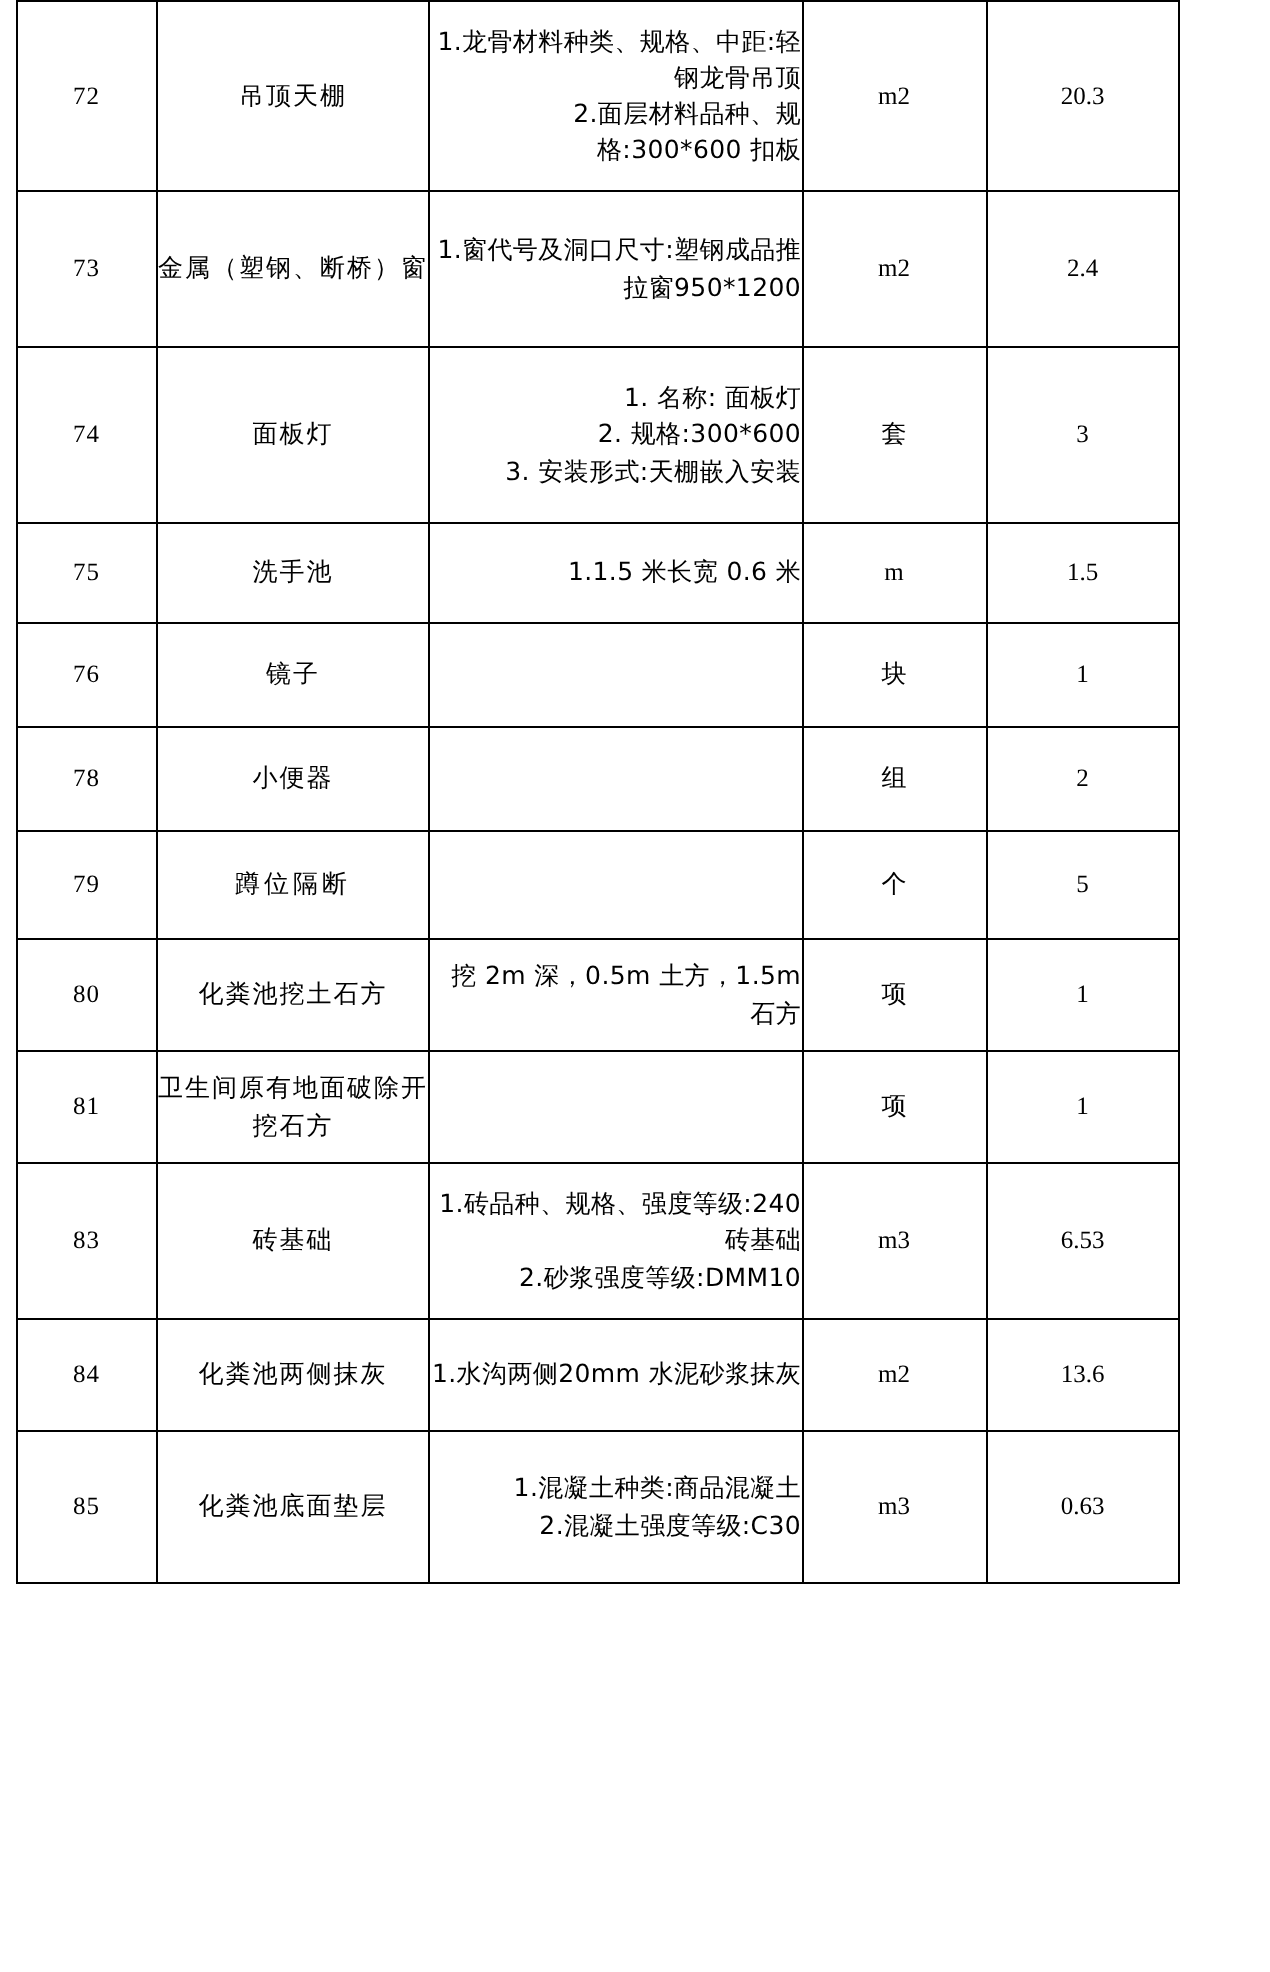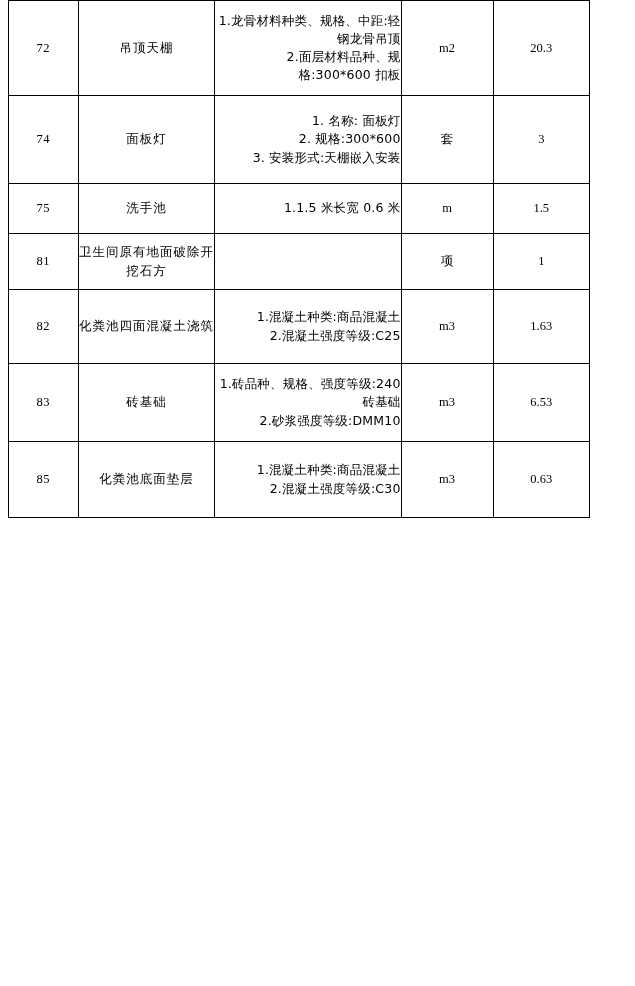"73" tr { html: none -> <tr> <td>73</td> <td>金属（塑钢、断桥）窗</td> <td>1.窗代号及洞口尺寸:塑钢成品推拉窗950*1200</td> <td>m2</td> <td>2.4</td> </tr> }
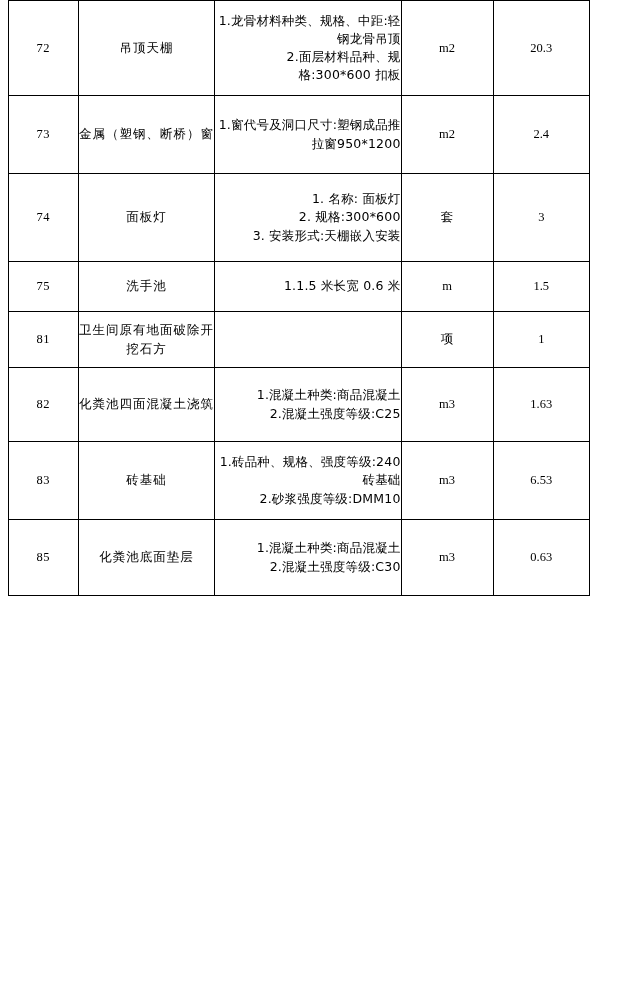"76" tr { html: none -> <tr> <td>76</td> <td>镜子</td> <td></td> <td>块</td> <td>1</td> </tr> }
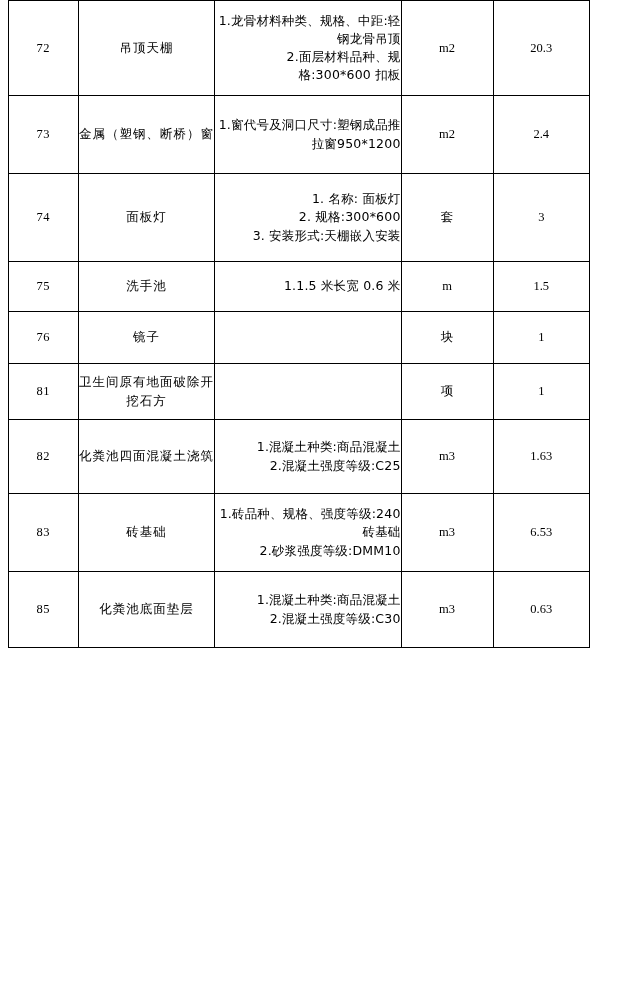"78" tr { html: none -> <tr> <td>78</td> <td>小便器</td> <td></td> <td>组</td> <td>2</td> </tr> }
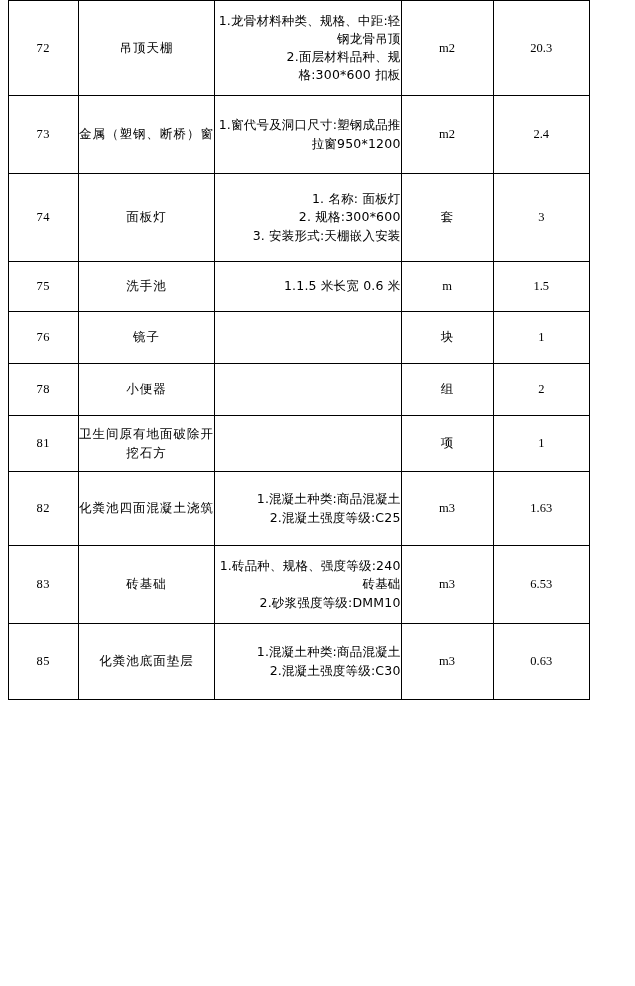"79" tr { html: none -> <tr> <td>79</td> <td>蹲位隔断</td> <td></td> <td>个</td> <td>5</td> </tr> }
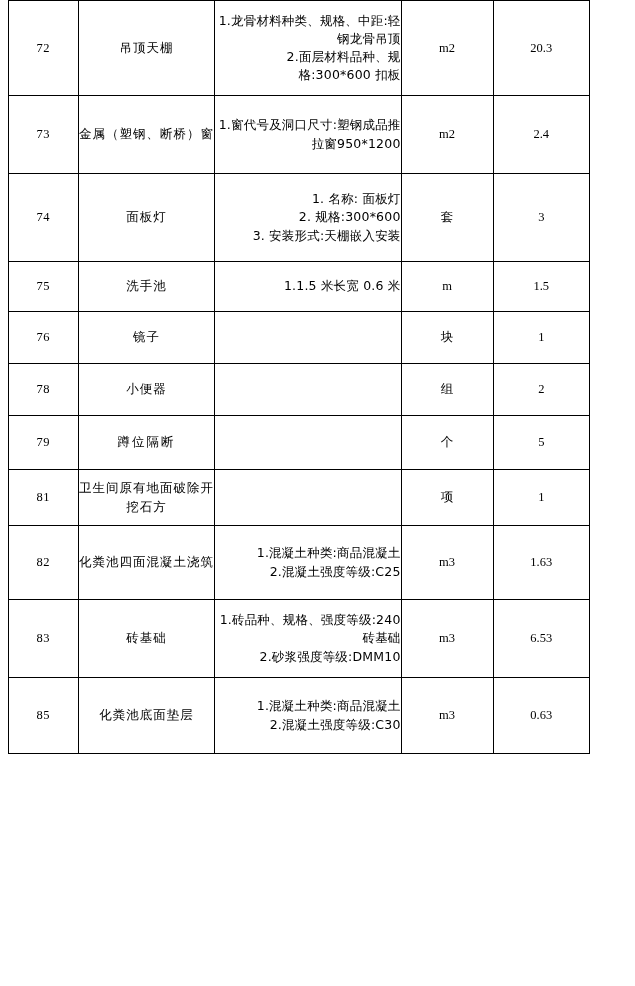"80" tr { html: none -> <tr> <td>80</td> <td>化粪池挖土石方</td> <td>挖 2m 深，0.5m 土方，1.5m 石方</td> <td>项</td> <td>1</td> </tr> }
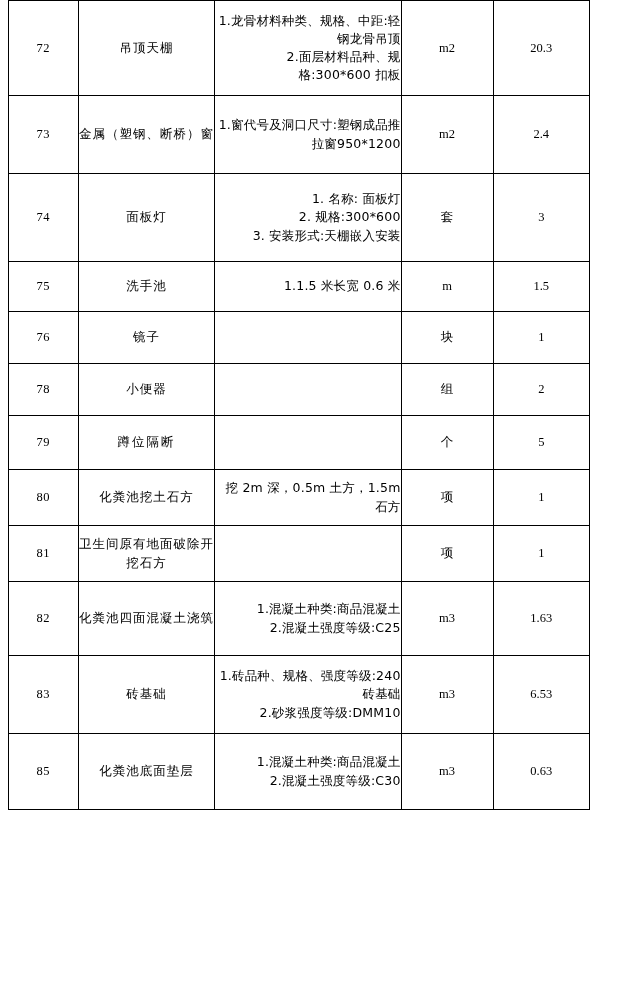"82" tr { html: <tr> <td>82</td> <td>化粪池四面混凝土浇筑</td> <td>1.混凝土种类:商品混凝土 2.混凝土强度等级:C25</td> <td>m3</td> <td>1.63</td> </tr> -> none }
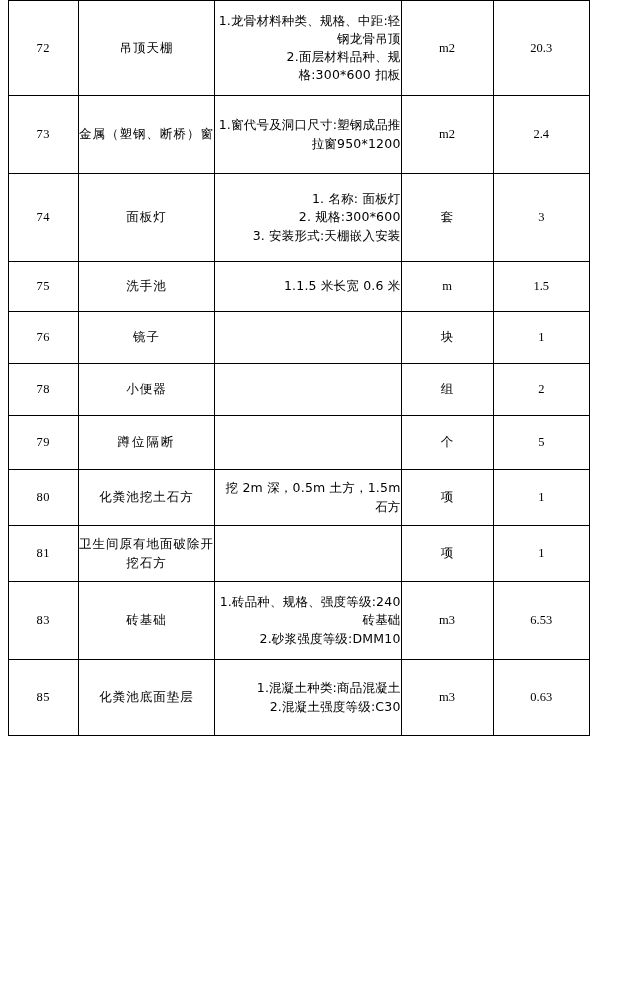"84" tr { html: none -> <tr> <td>84</td> <td>化粪池两侧抹灰</td> <td>1.水沟两侧20mm 水泥砂浆抹灰</td> <td>m2</td> <td>13.6</td> </tr> }
